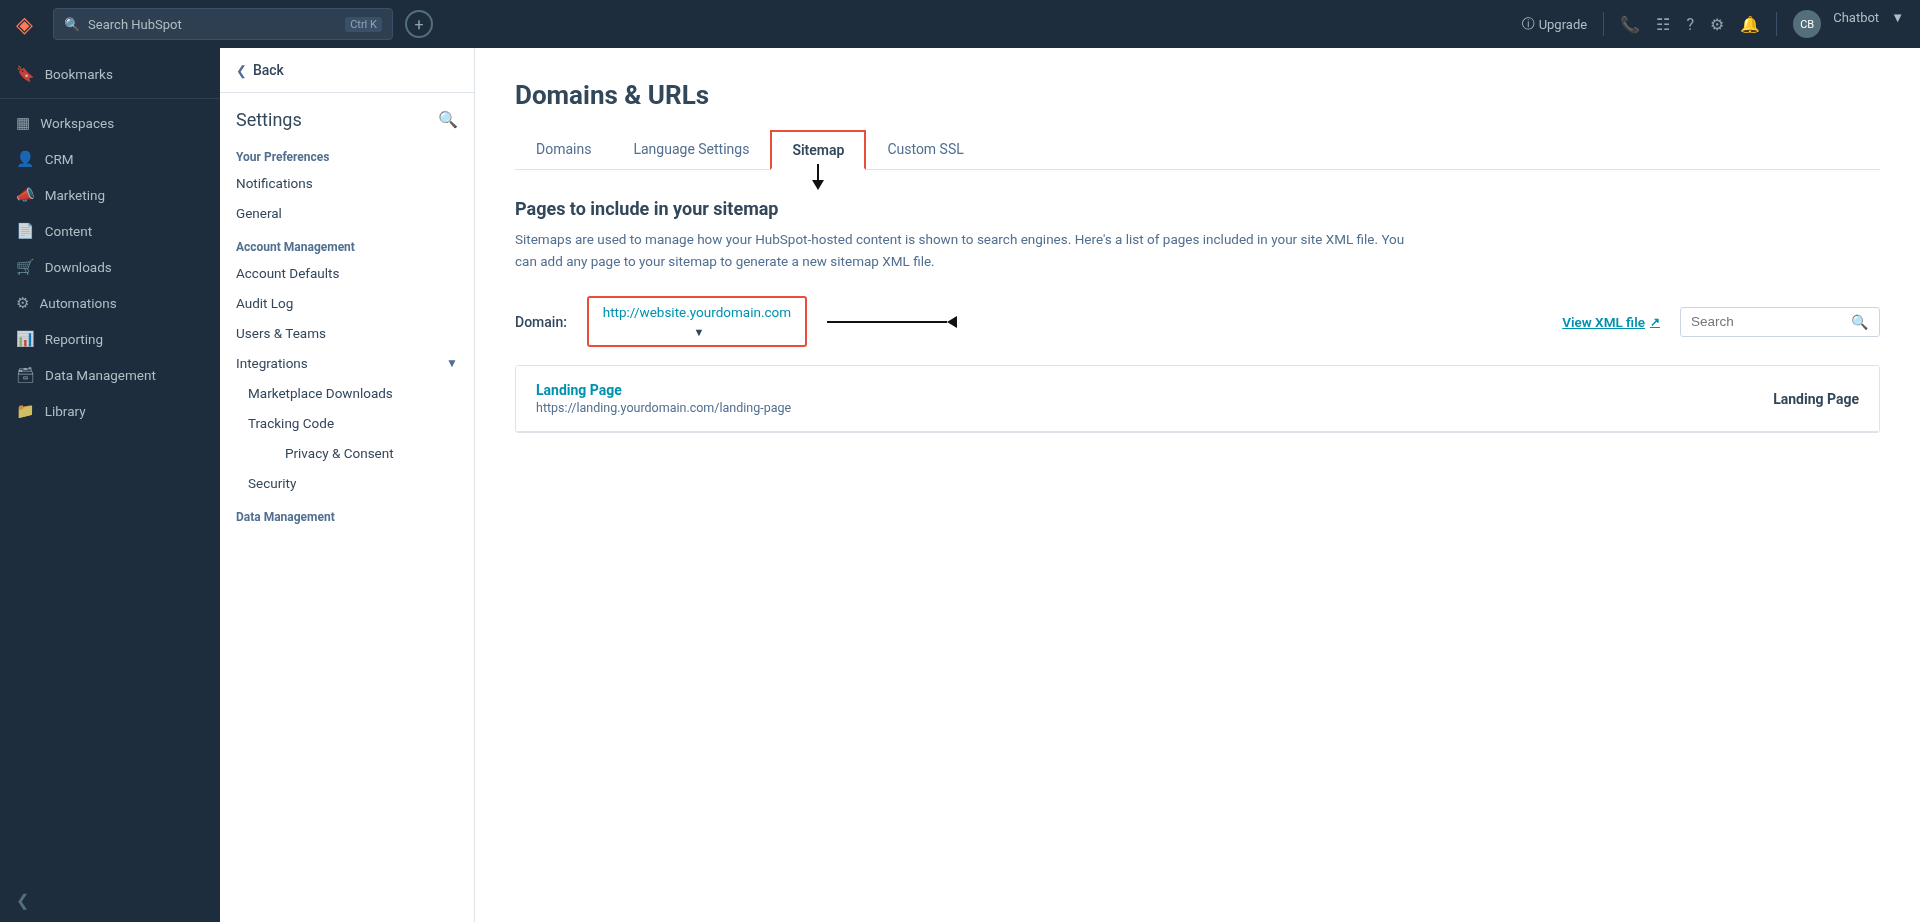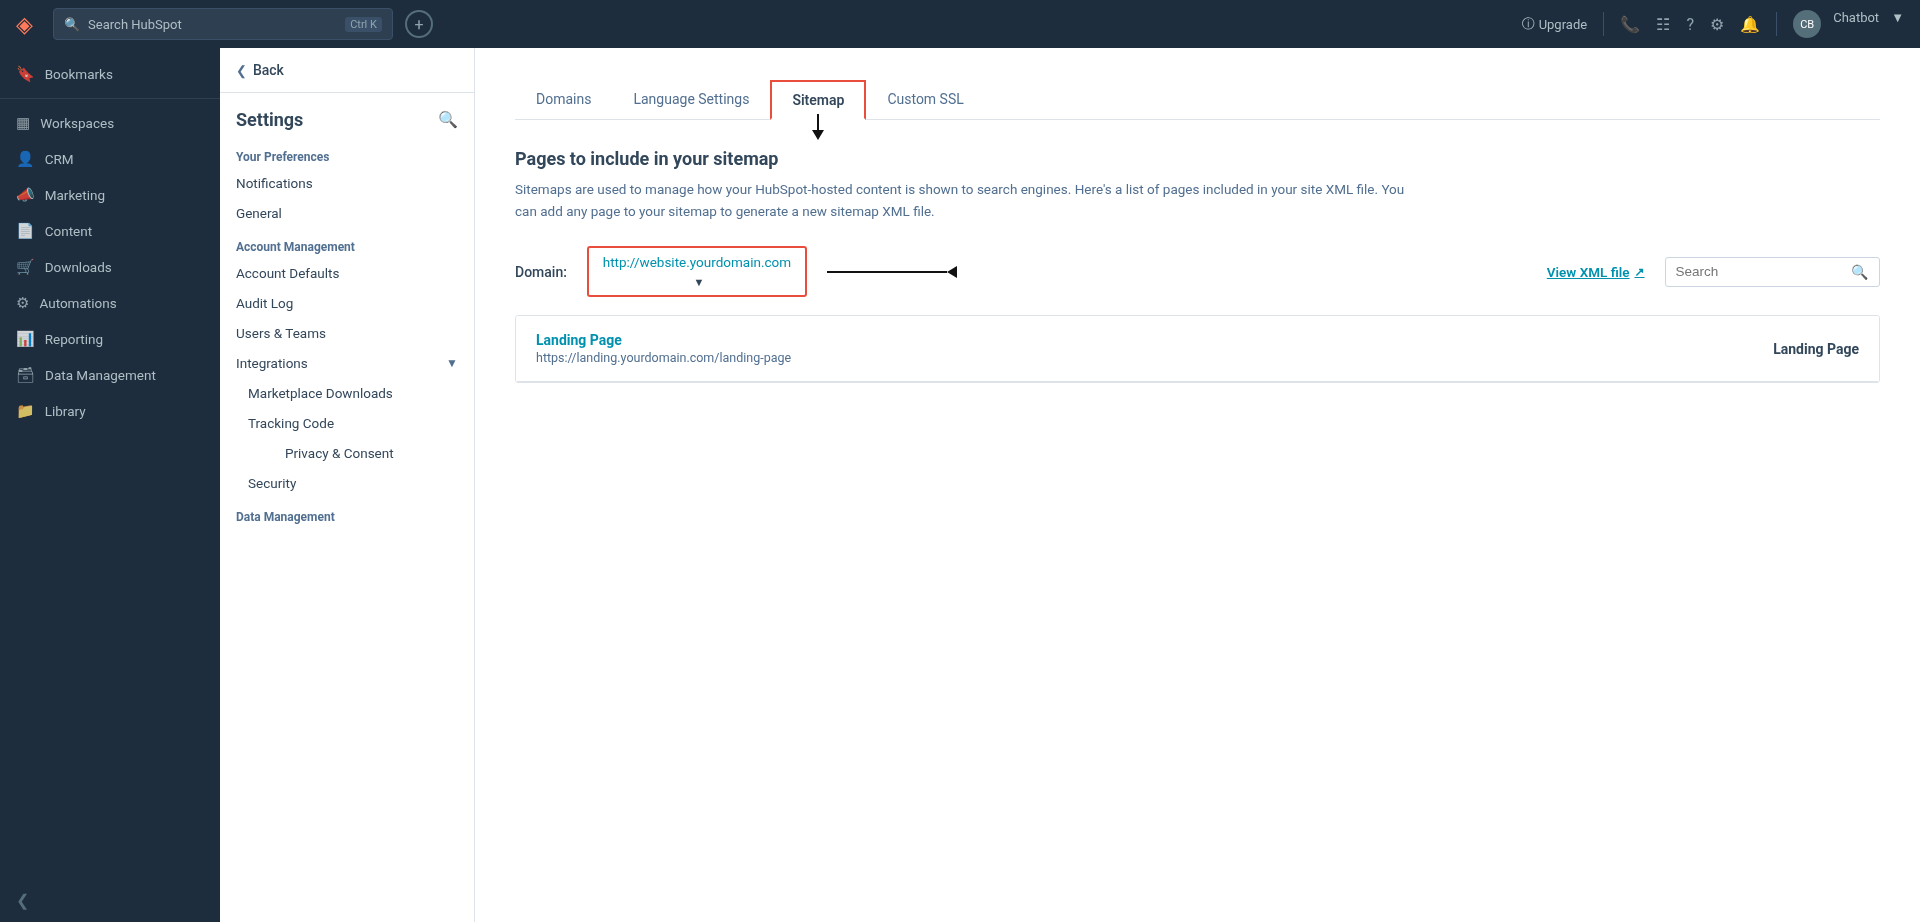"Domains & URLs" h1.page-title { html: none -> <h1>Domains &amp; URLs</h1> }
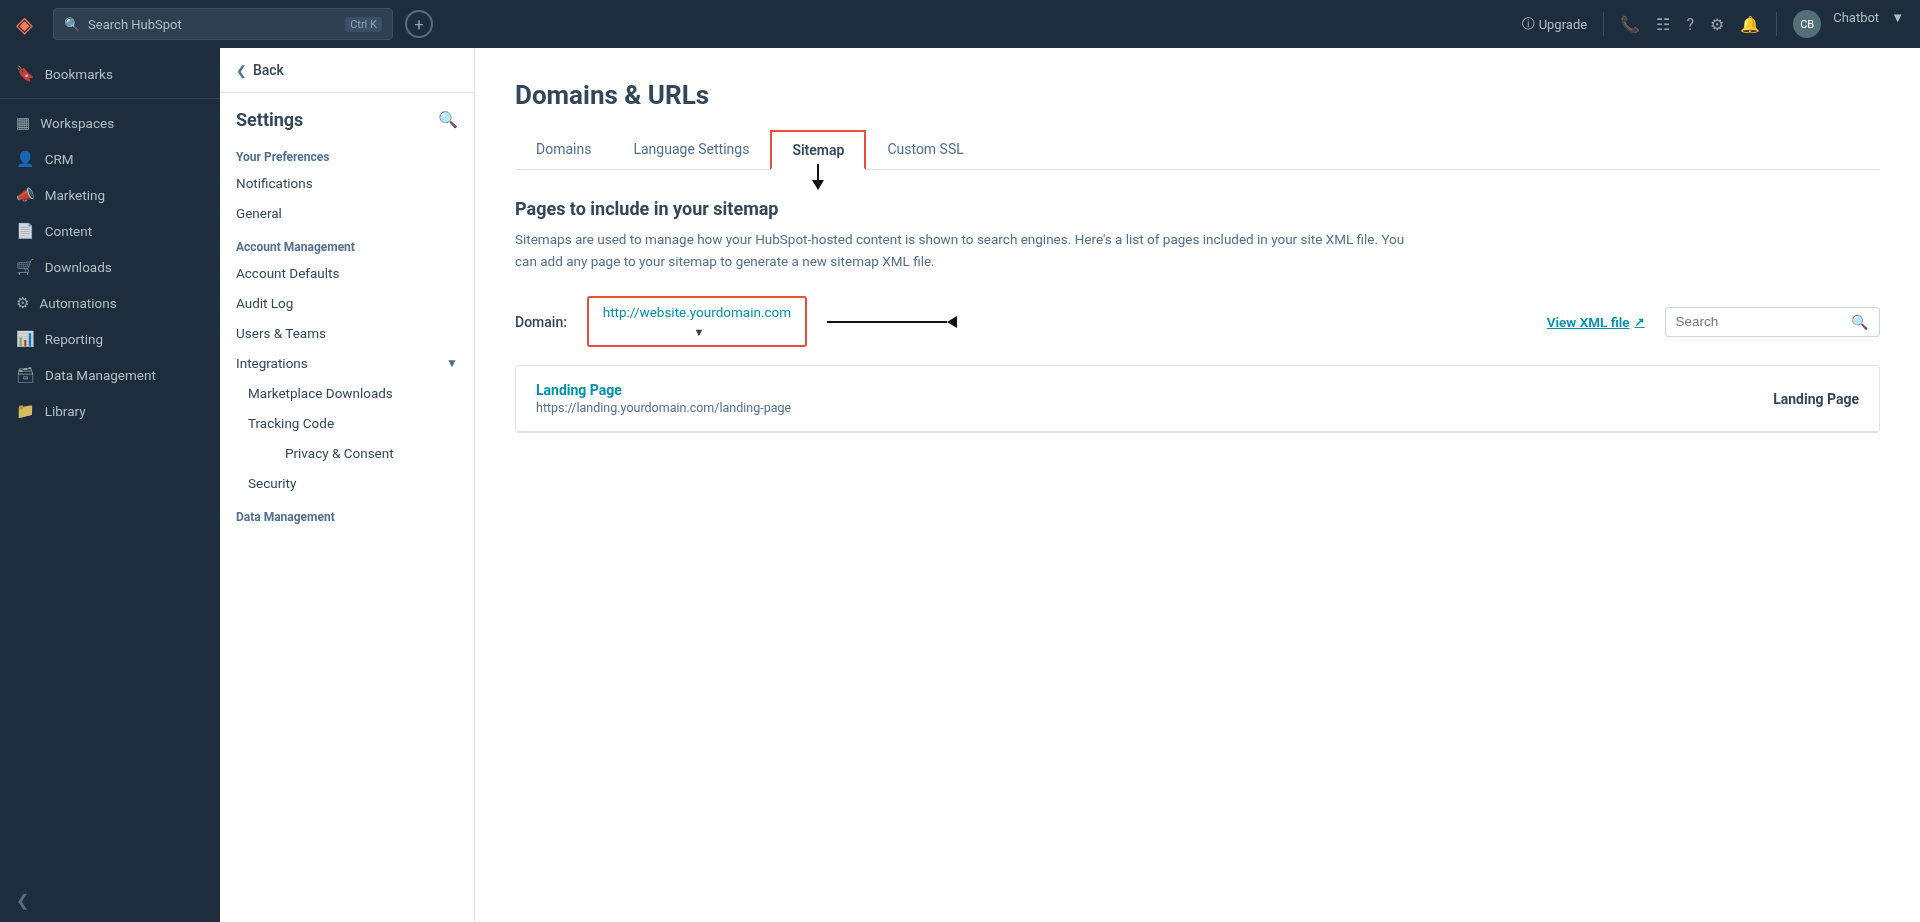"Settings" .settings-title { font-weight: 700 -> 400 }
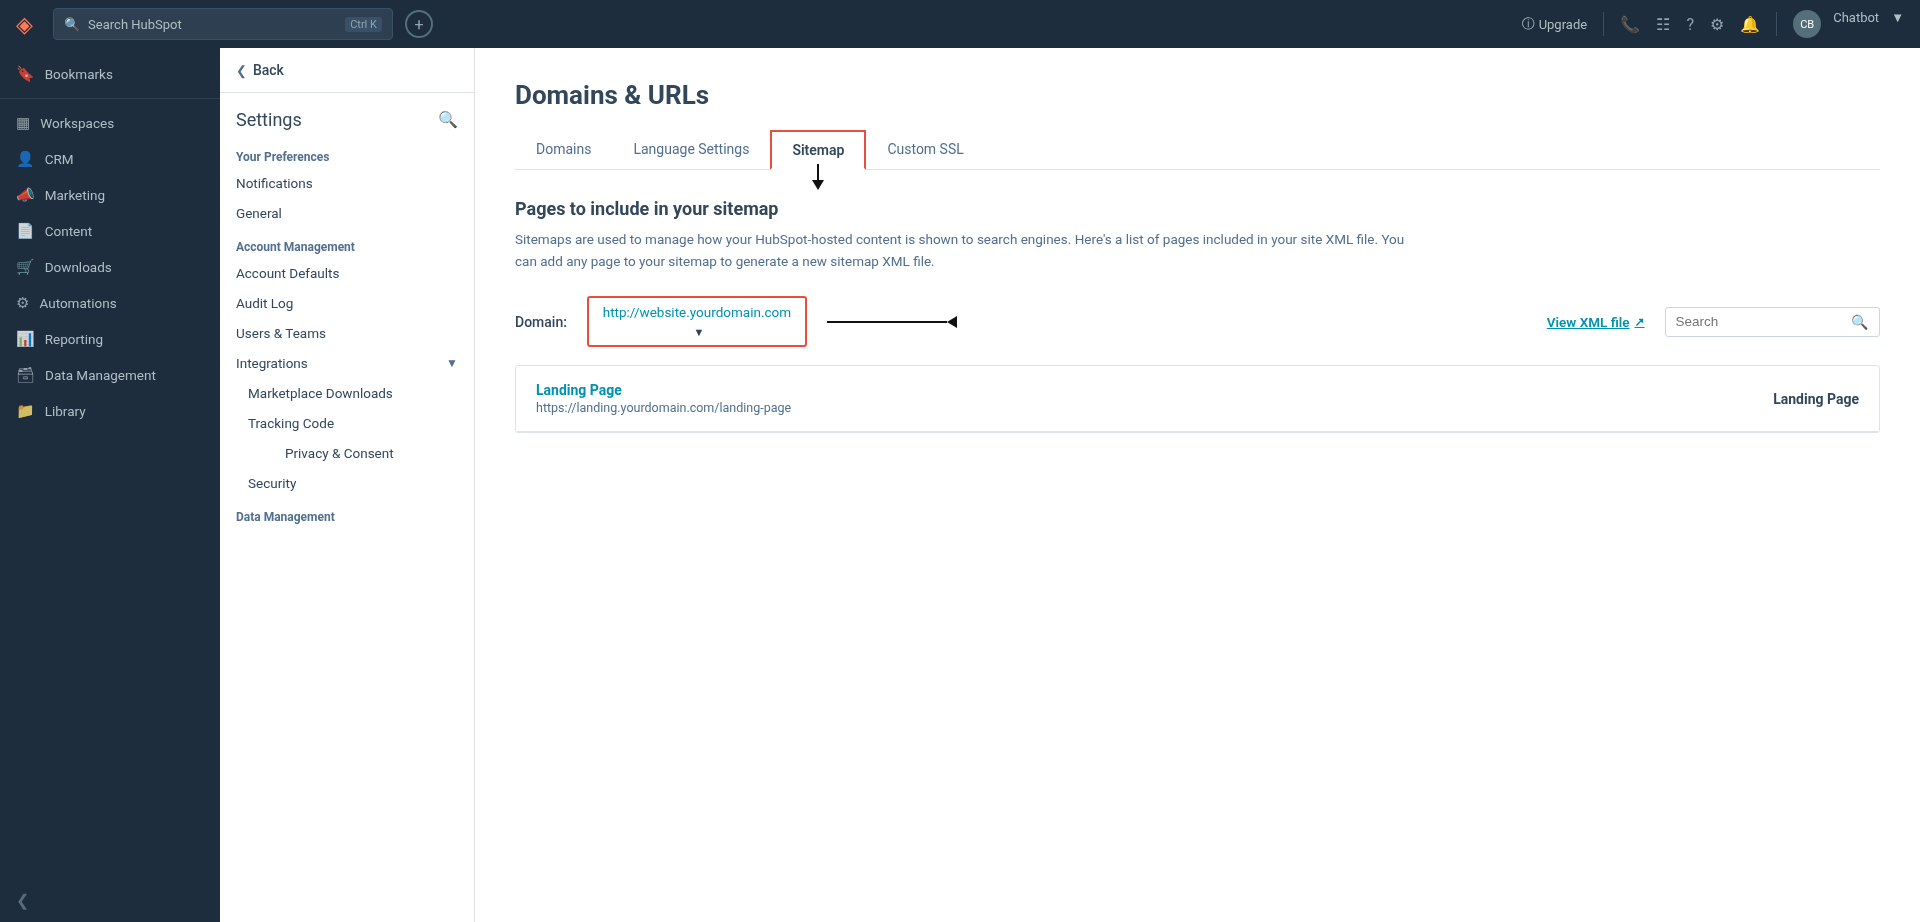"Search" .search-input-wrapper { gap: 16px -> 0 }
